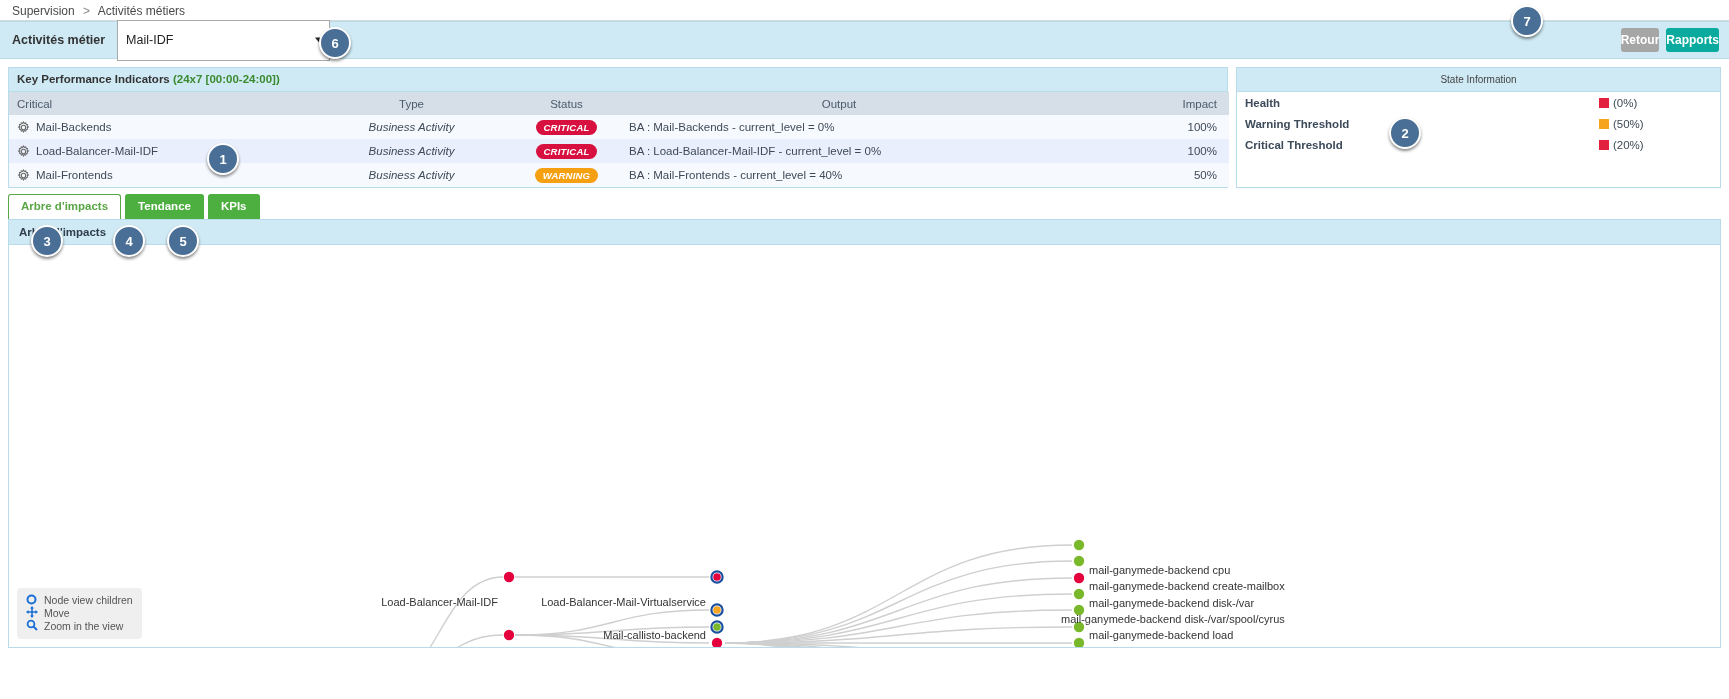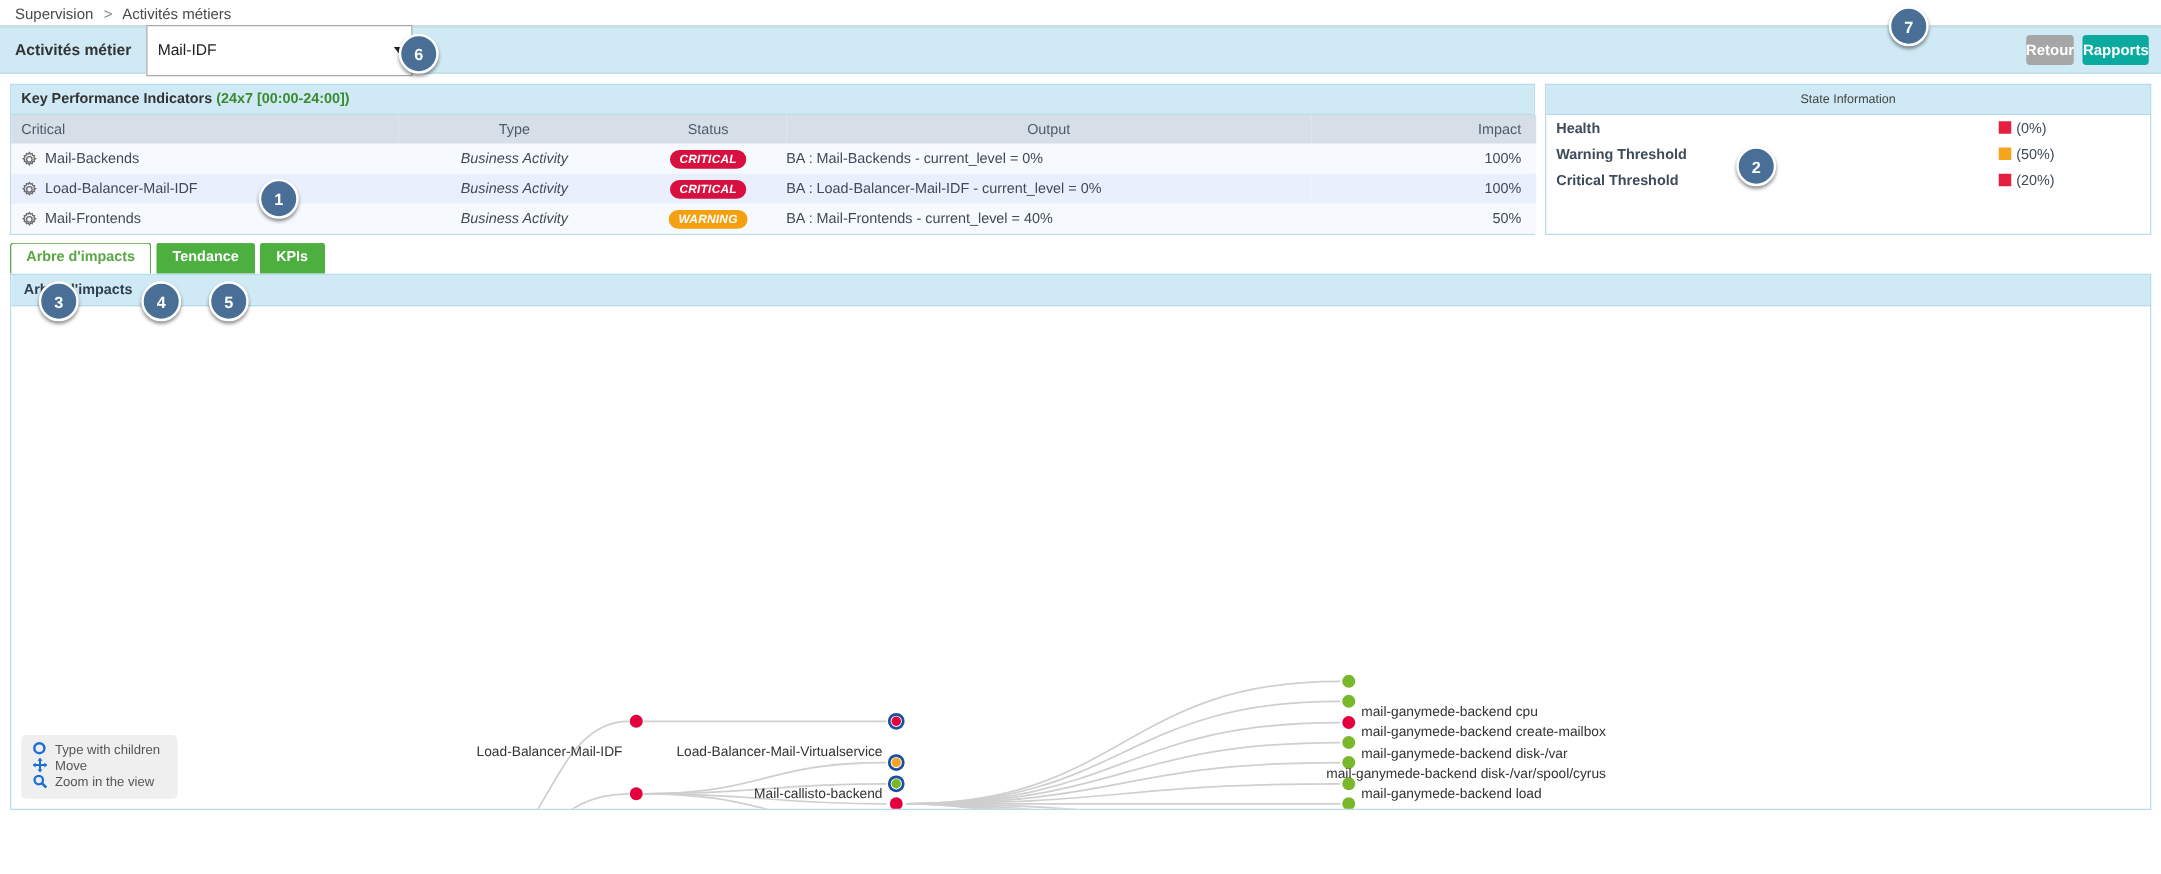"Type with children" span { text: Type with -> Node view }
